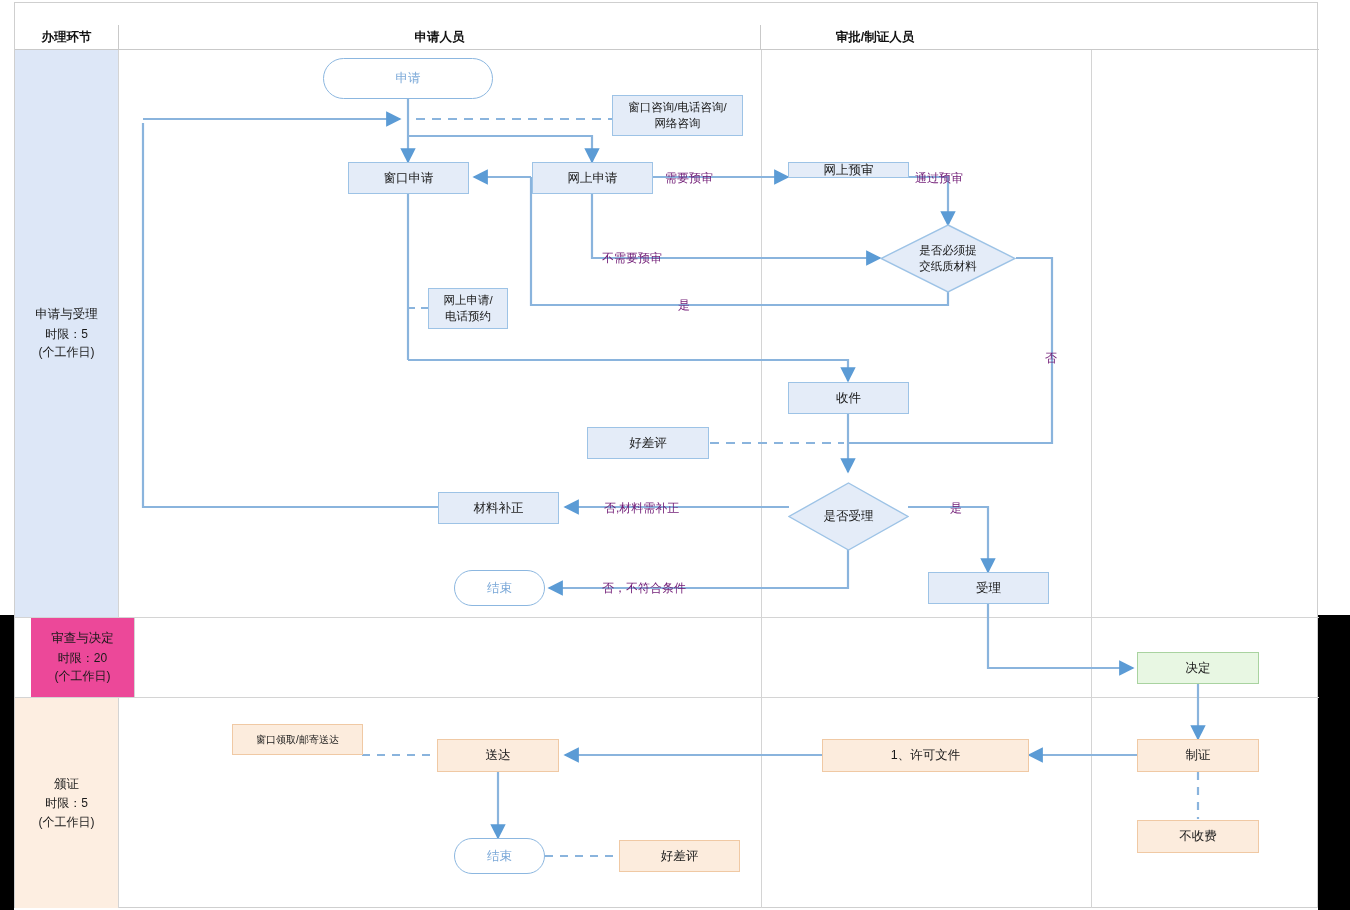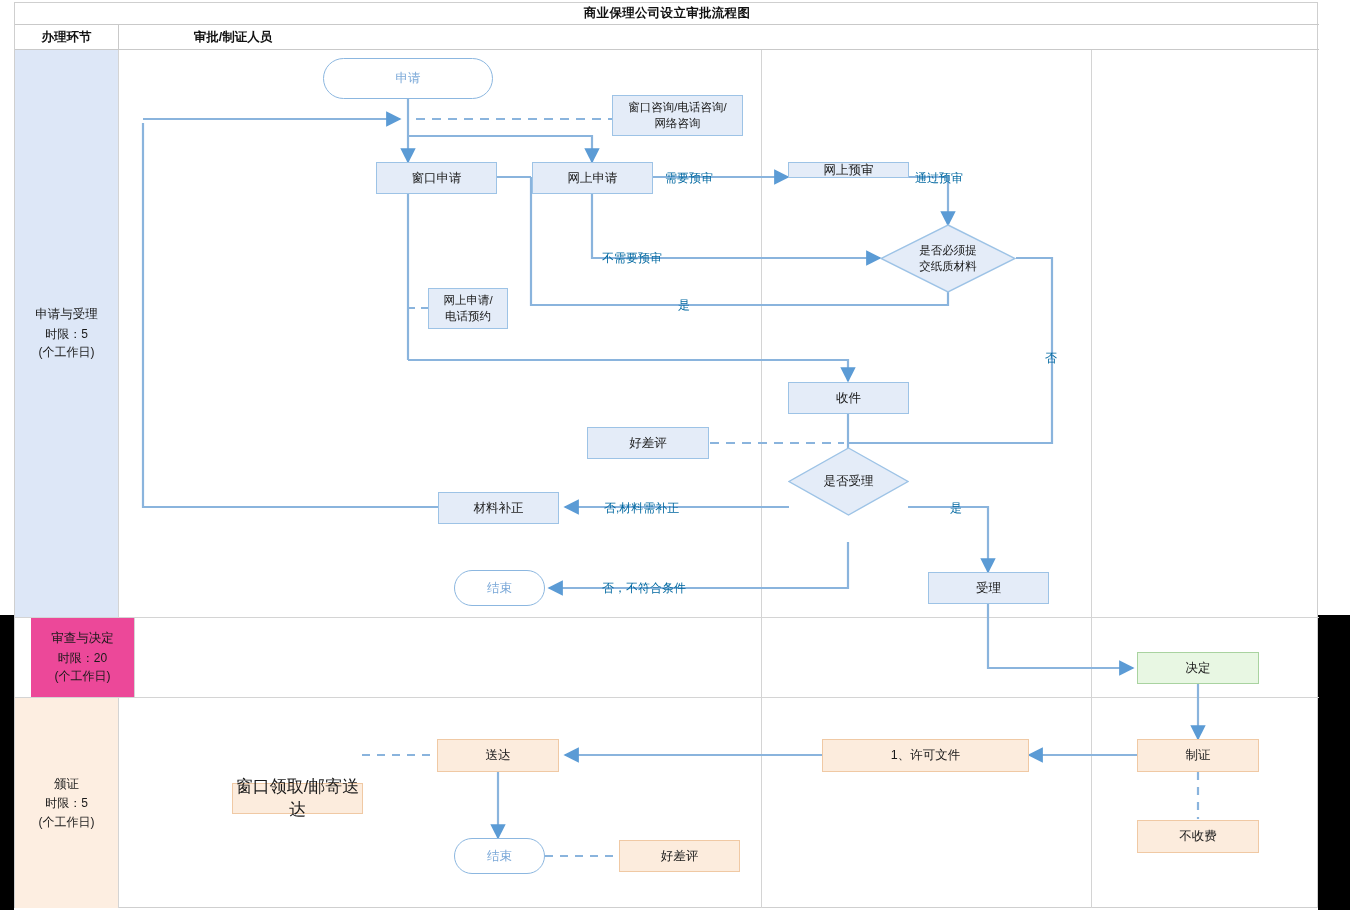"商业保理公司设立审批流程图" div { html: <div> <span>商业保理公司设立审批流程图</span> </div> -> none }
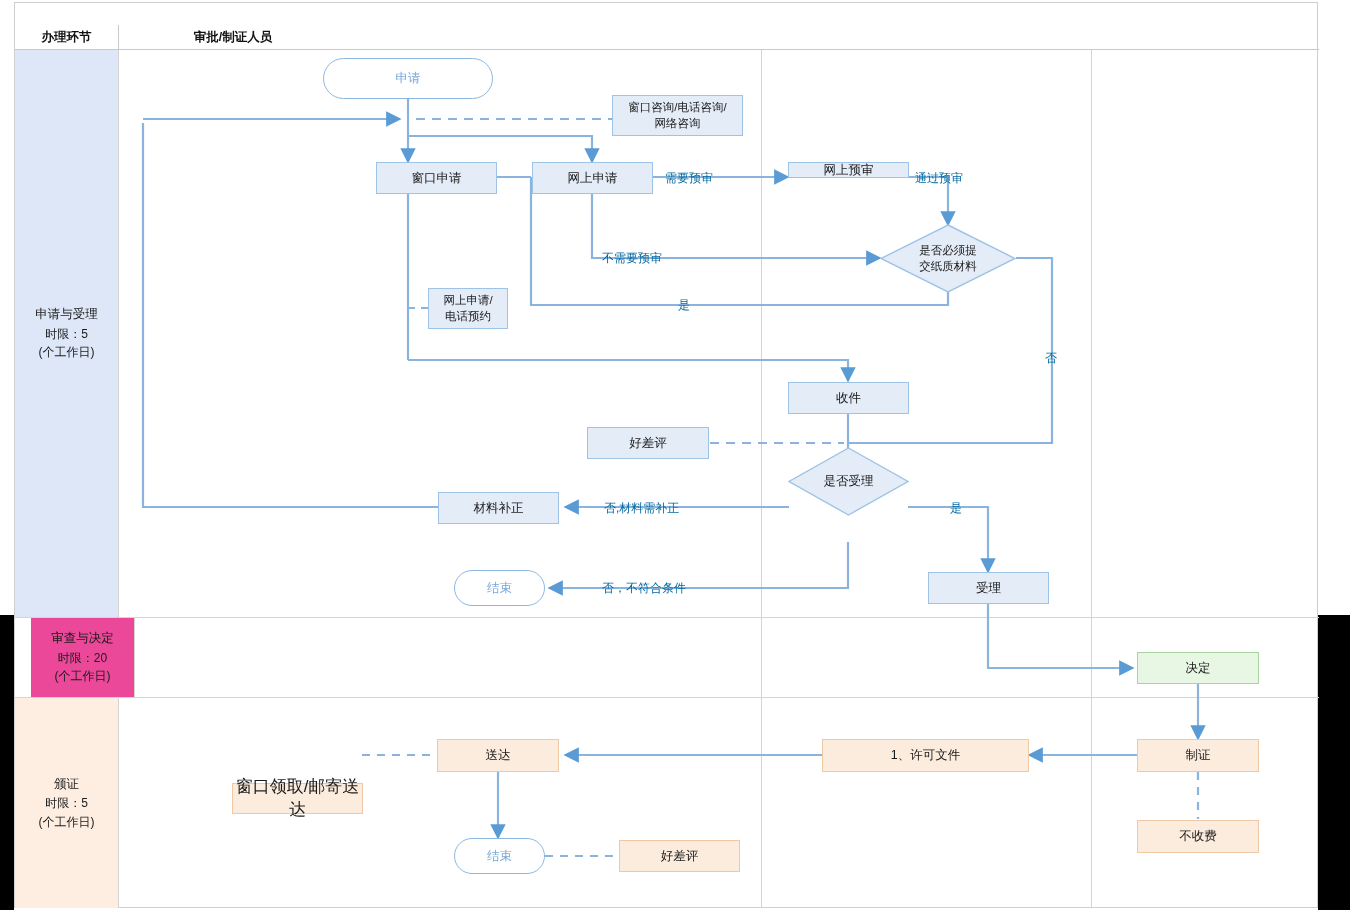"申请人员" div.hcell { html: none -> <div>申请人员</div> }
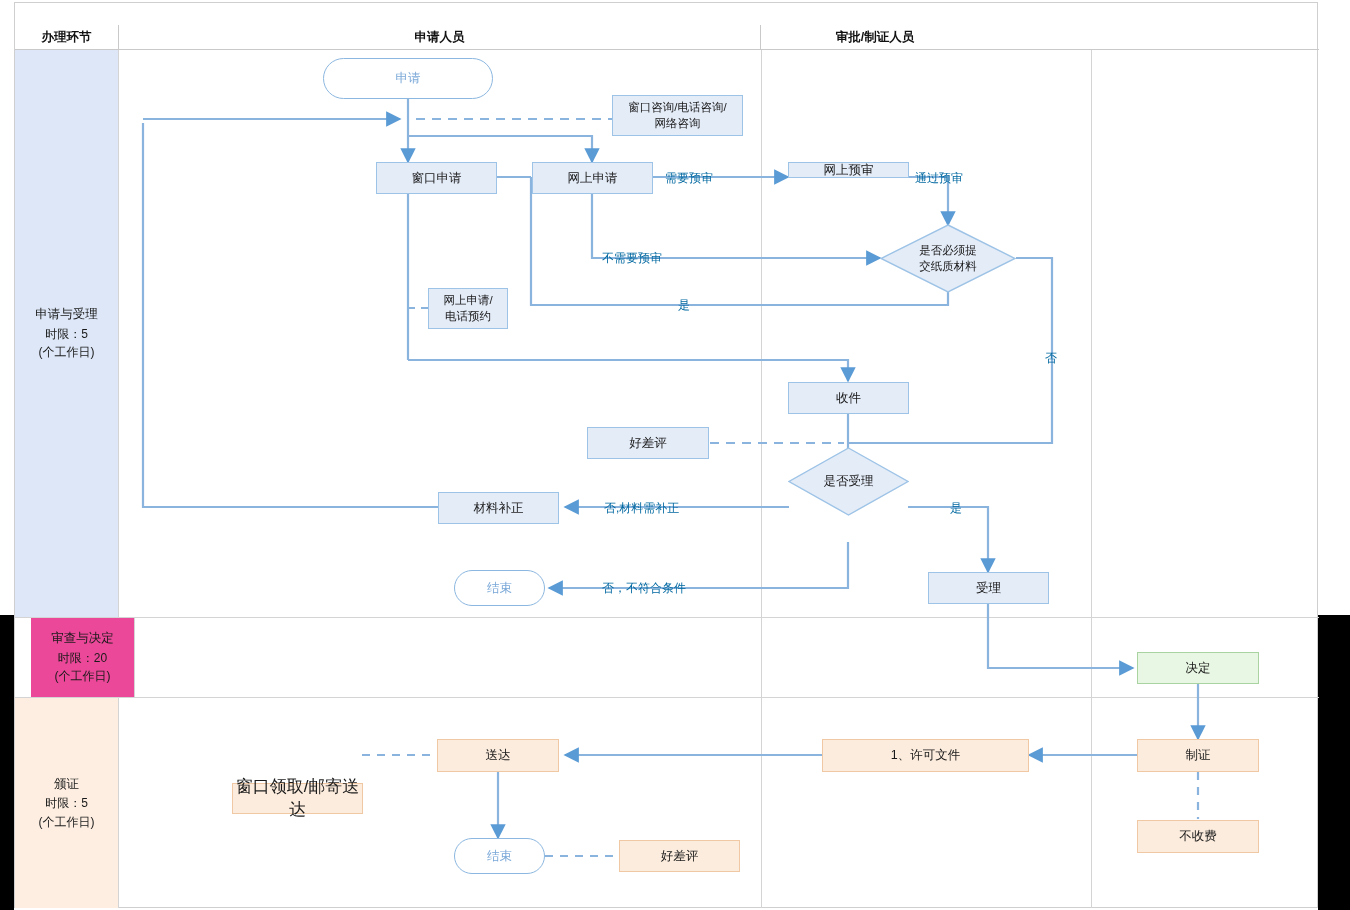"窗口申请" div.node { margin-left: 28px -> none }
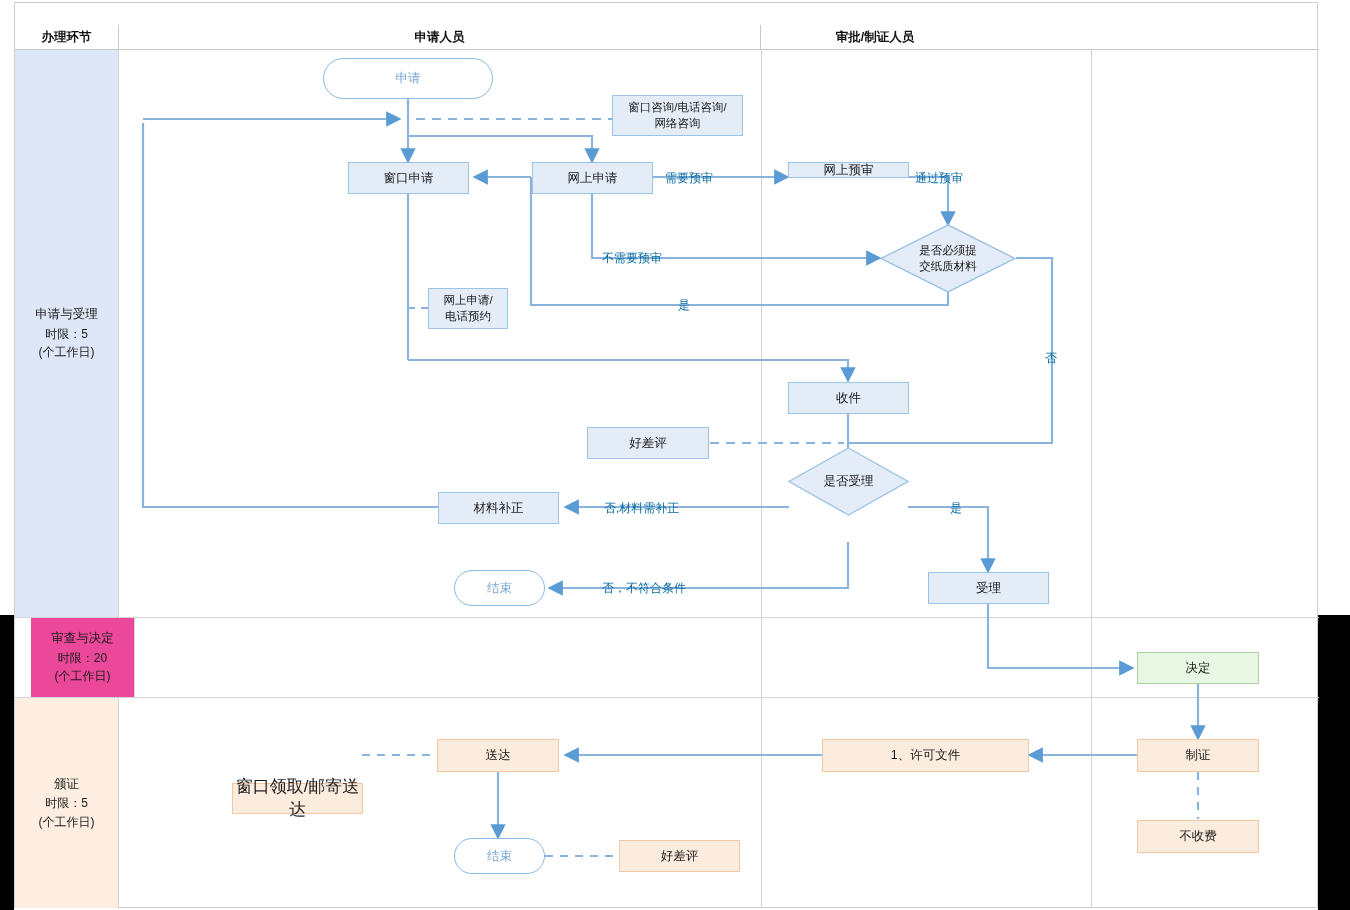"需要预审" .elabel { color: #0369a1 -> #701a75 }
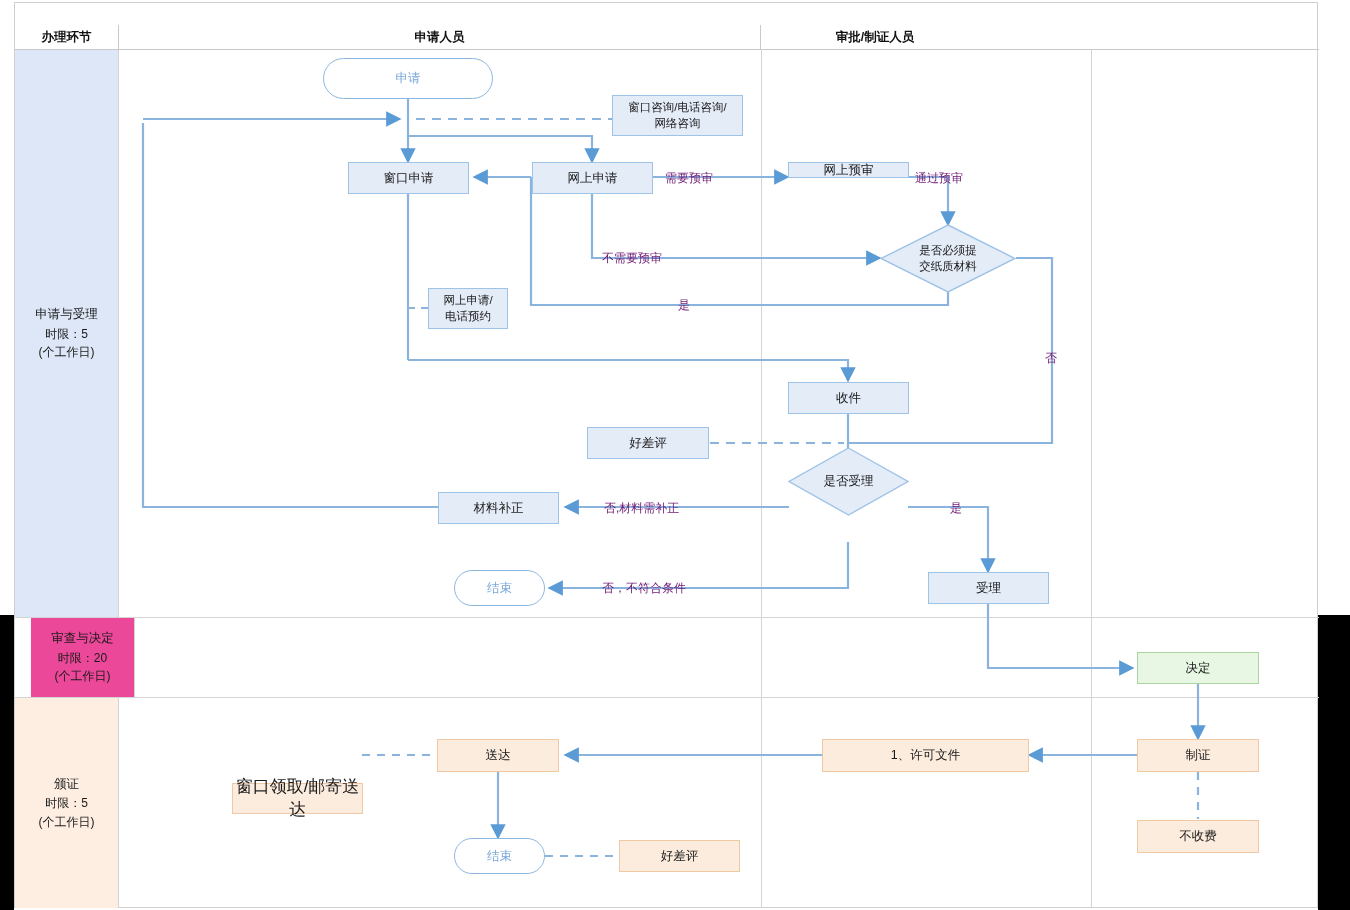"是否受理" div.diamond-wrap { top: 447px -> 482px }
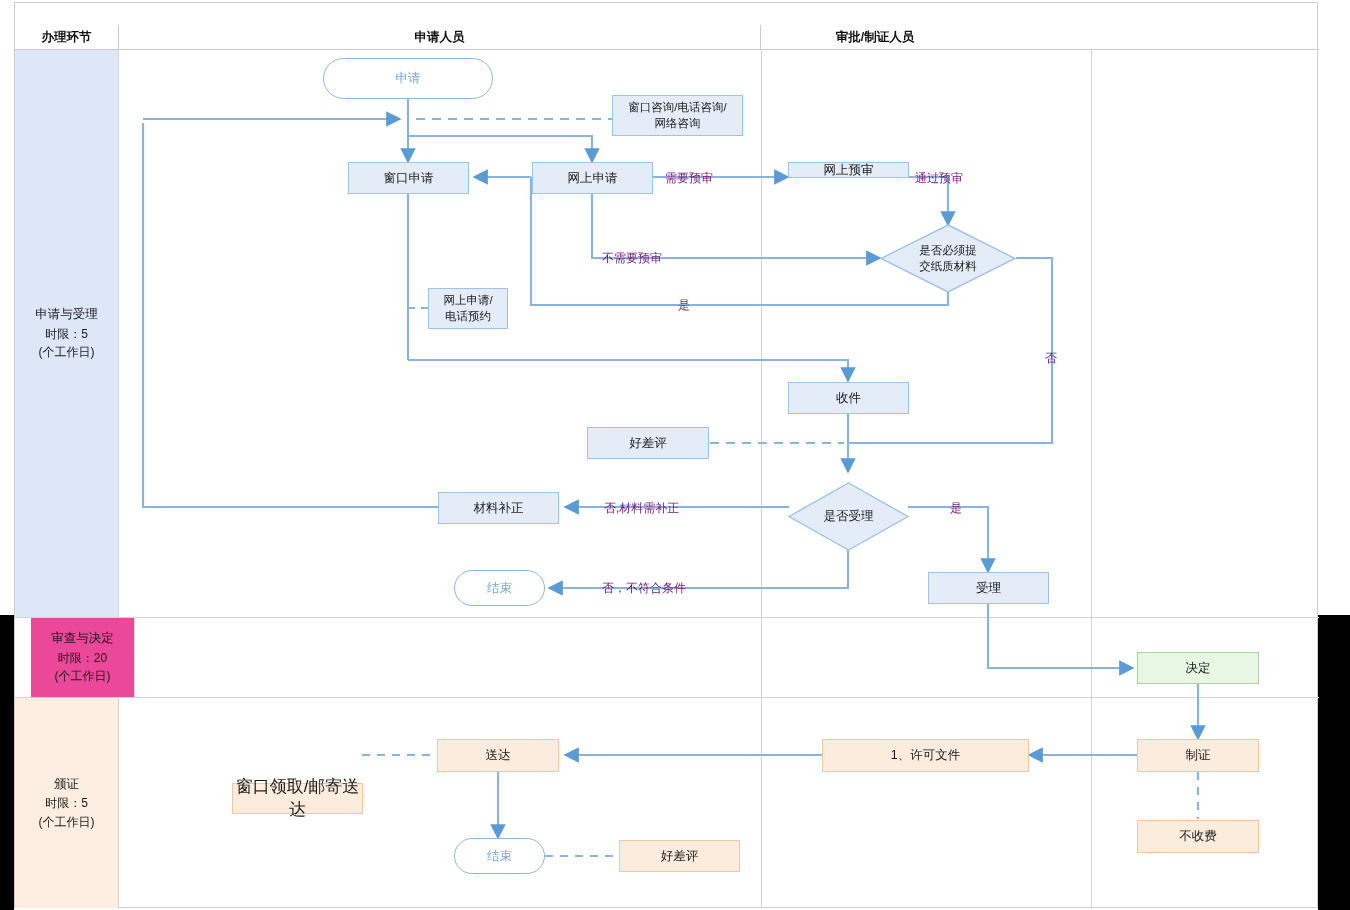"窗口领取/邮寄送达" div.node { font-size: 17px -> 10px; top: 783px -> 724px }
